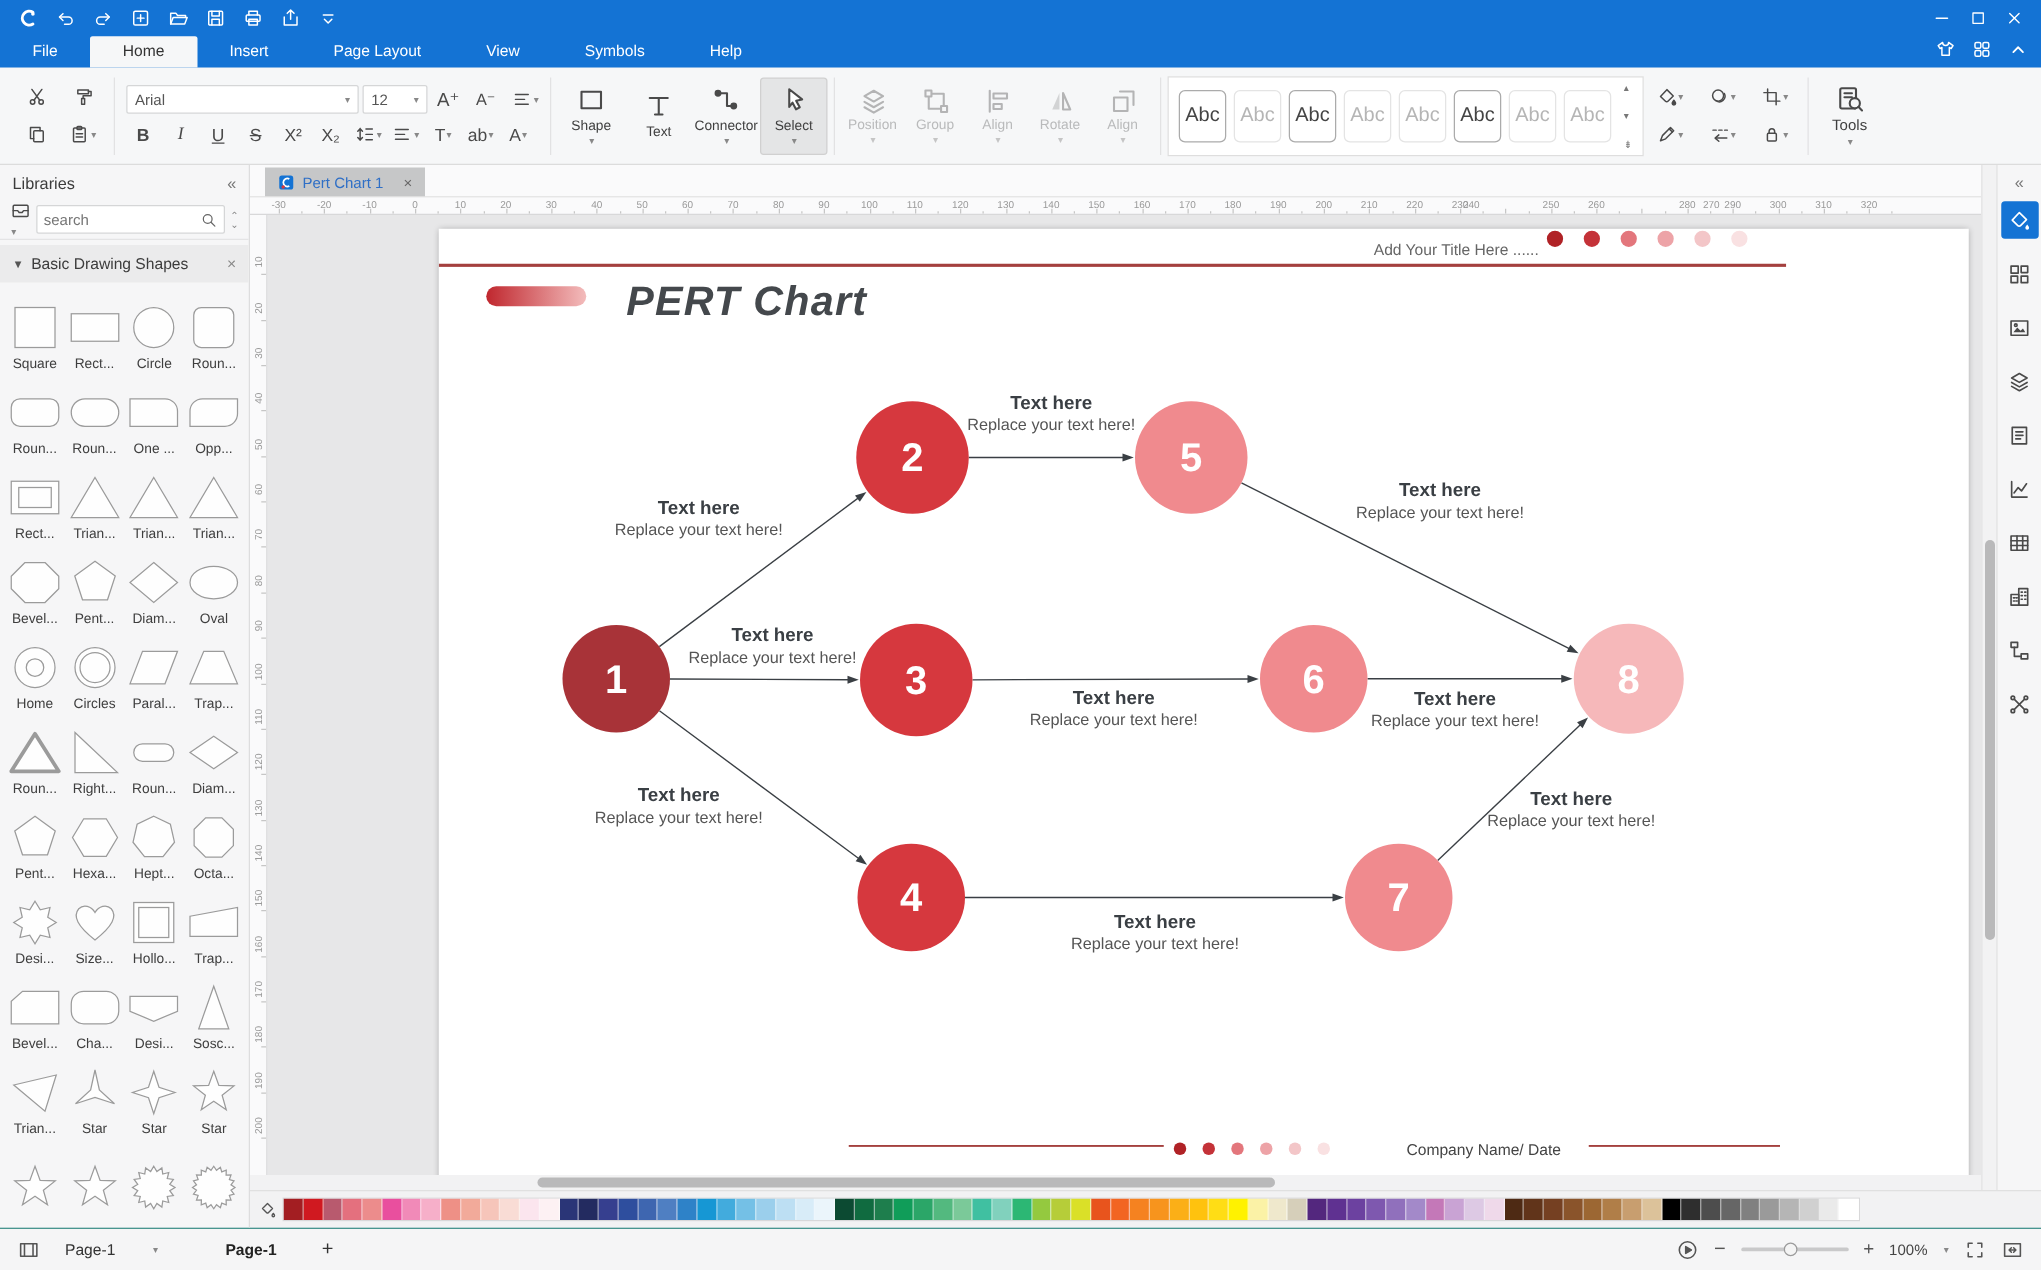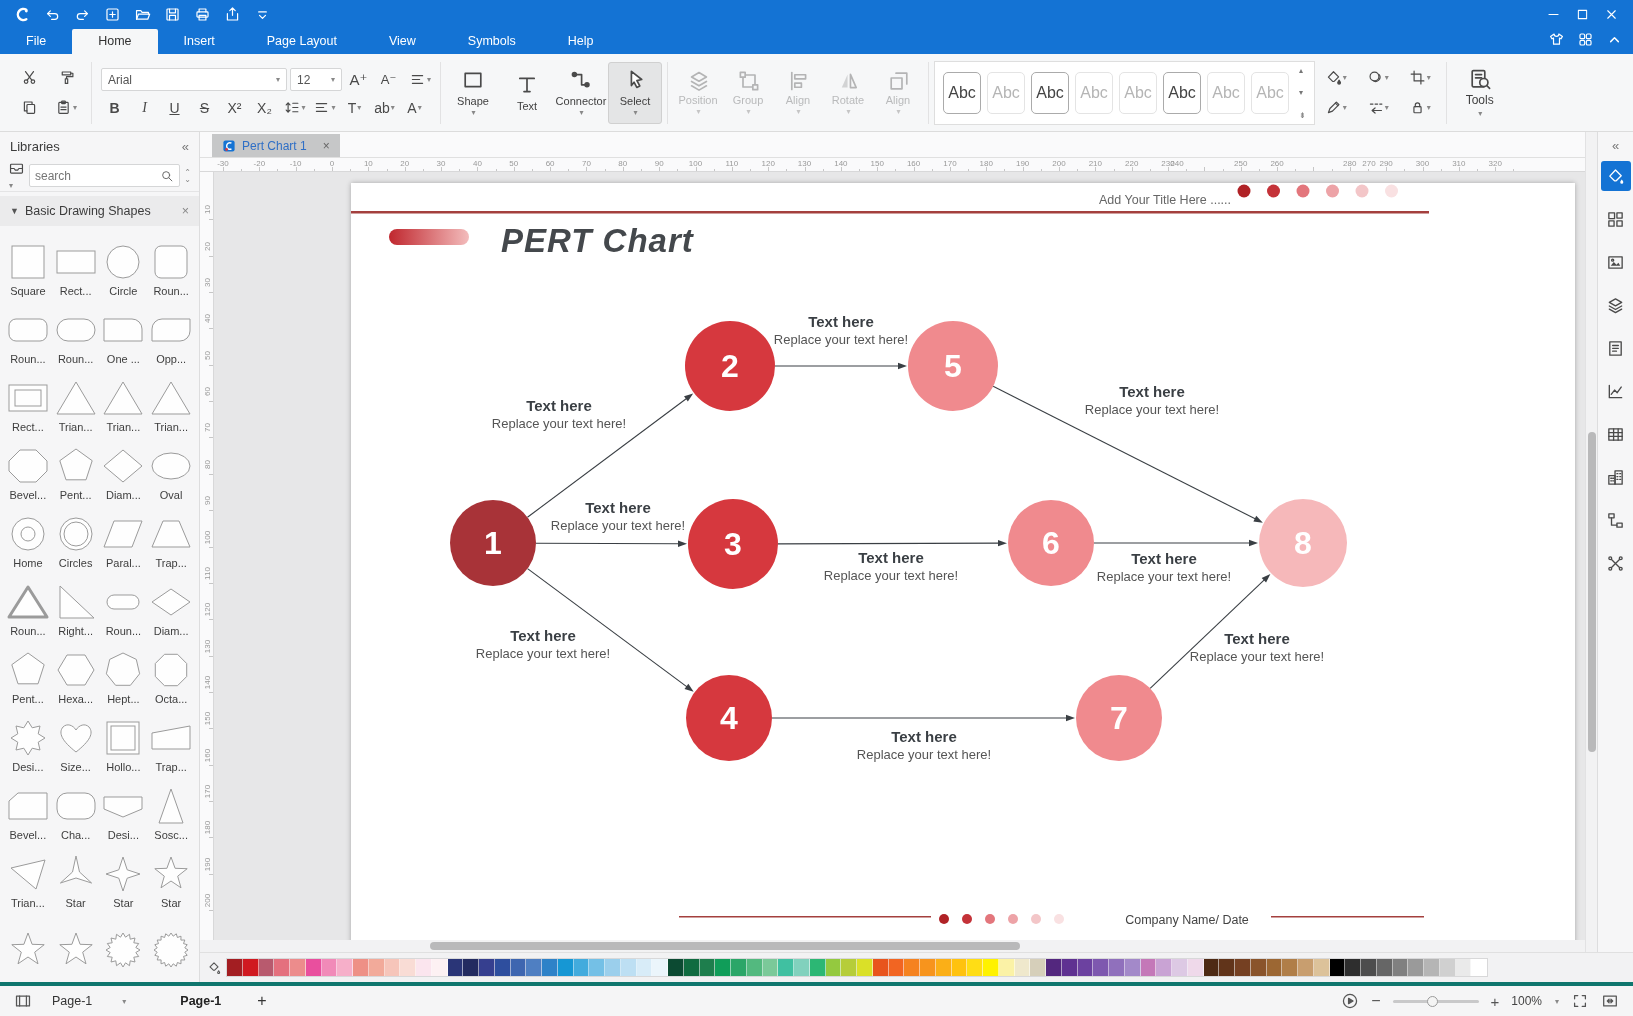"Page-1" #statusbar { border-top: 4px solid #0f766e -> 1px solid #0f766e }
